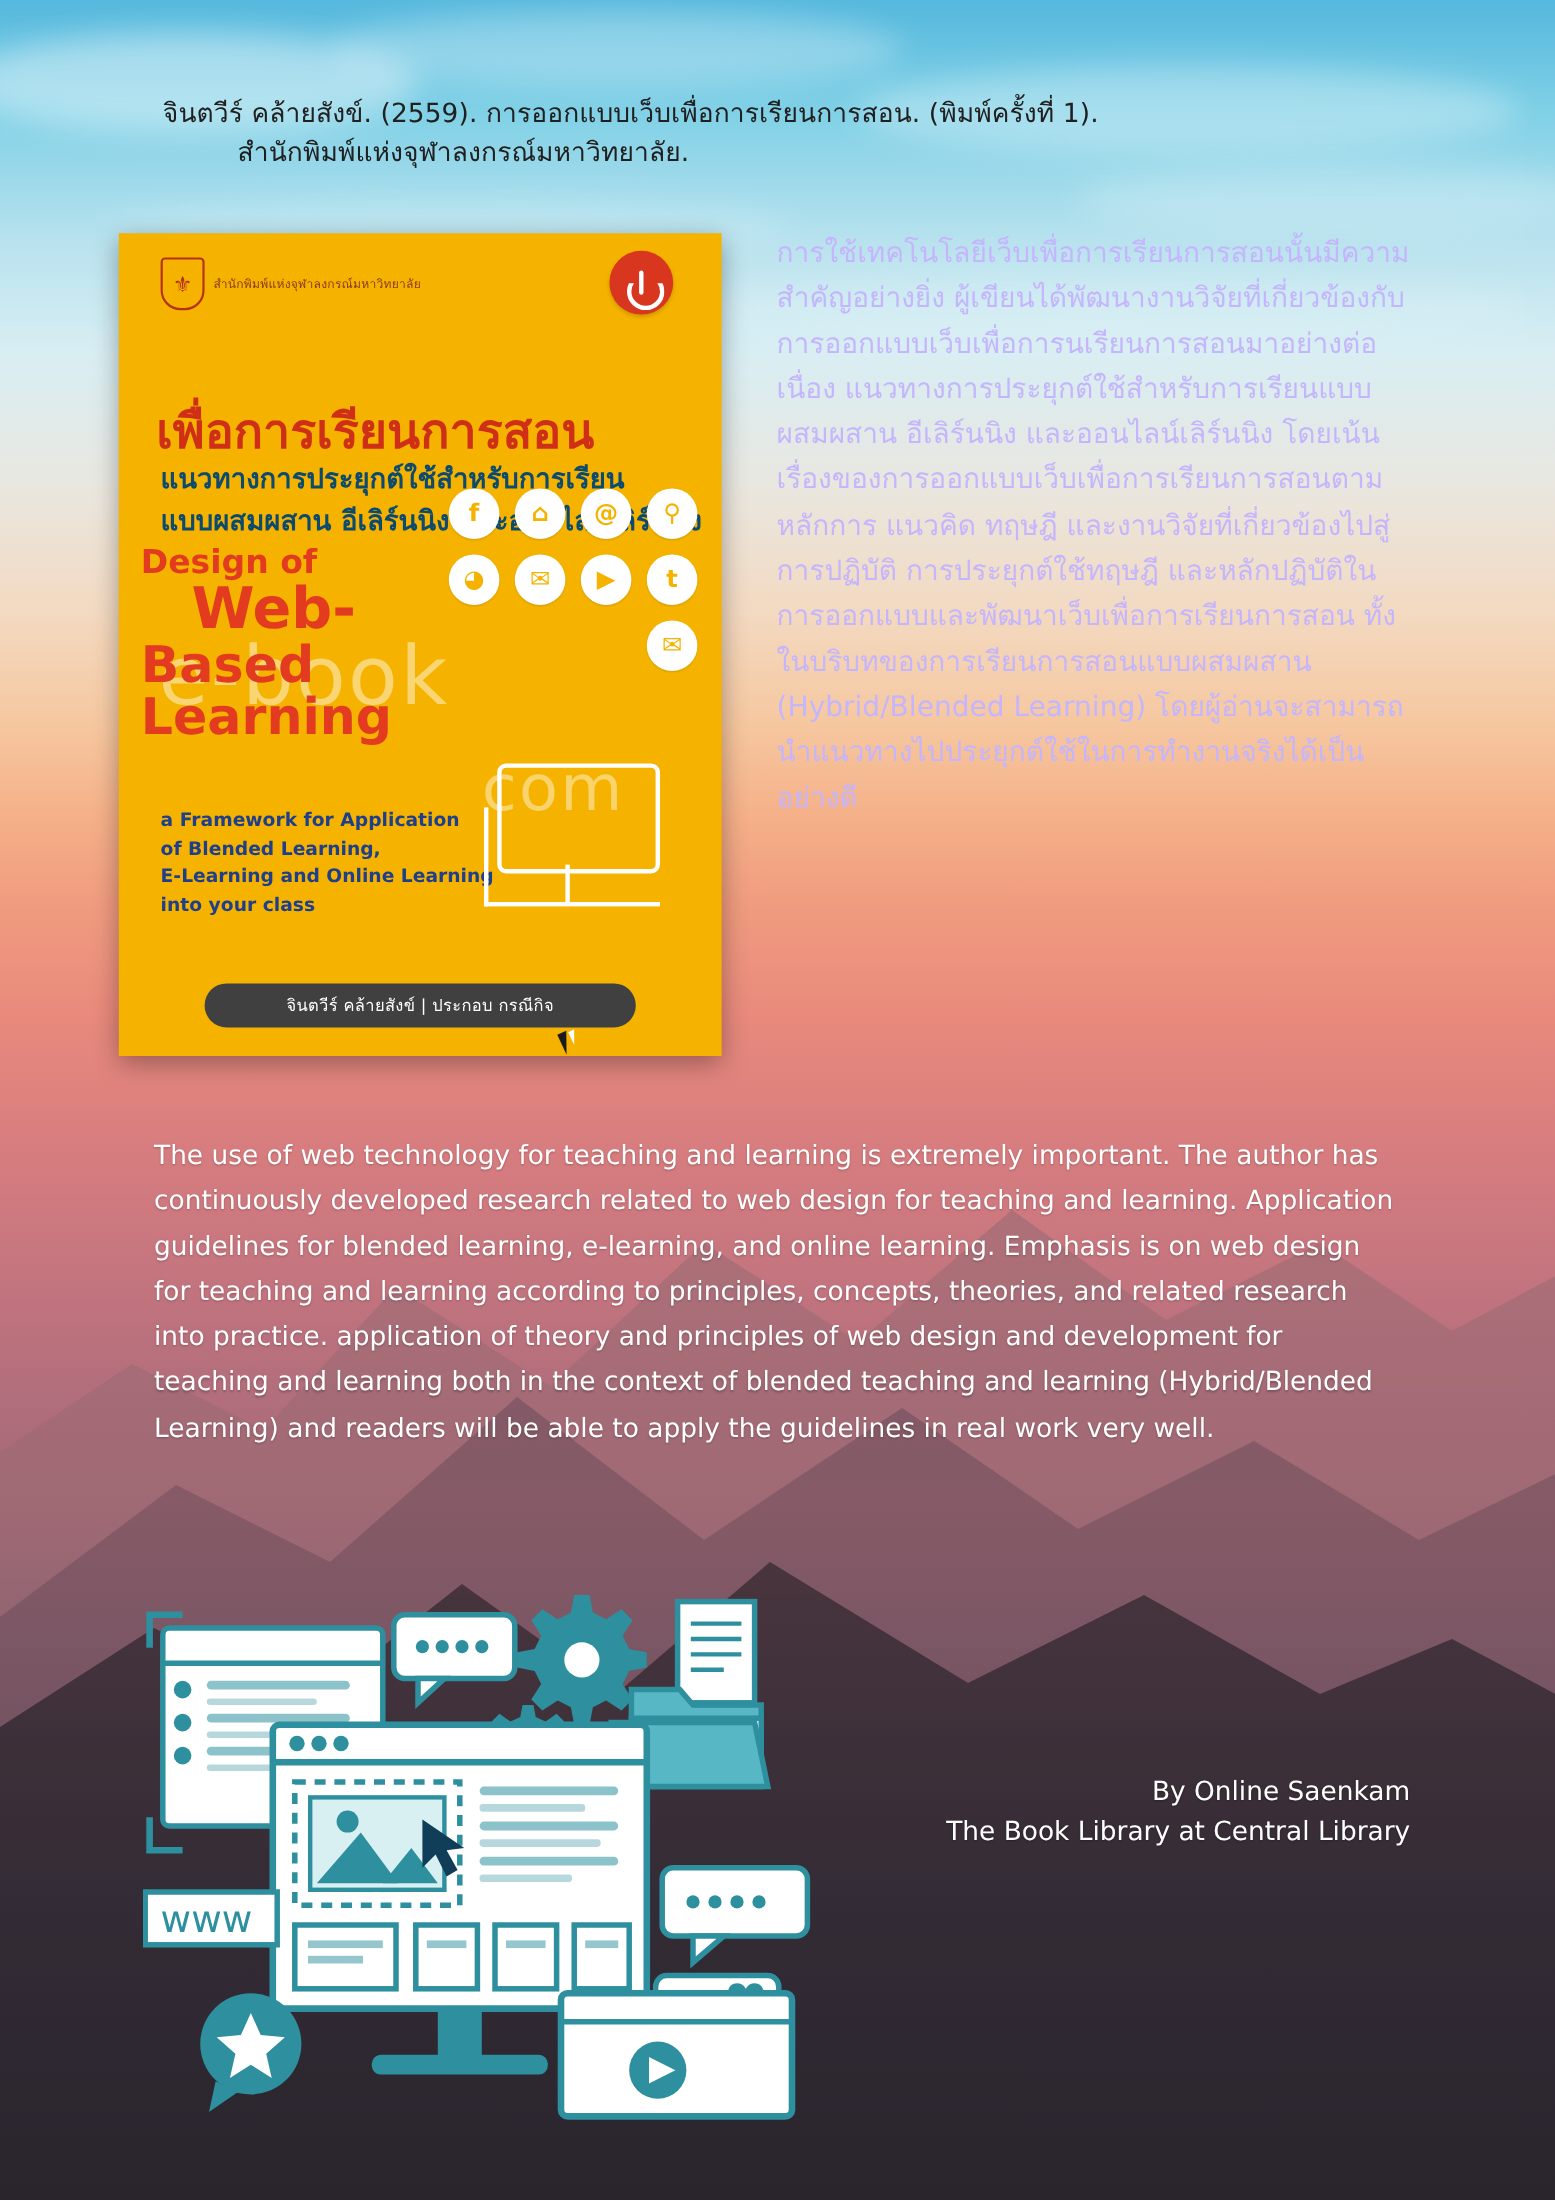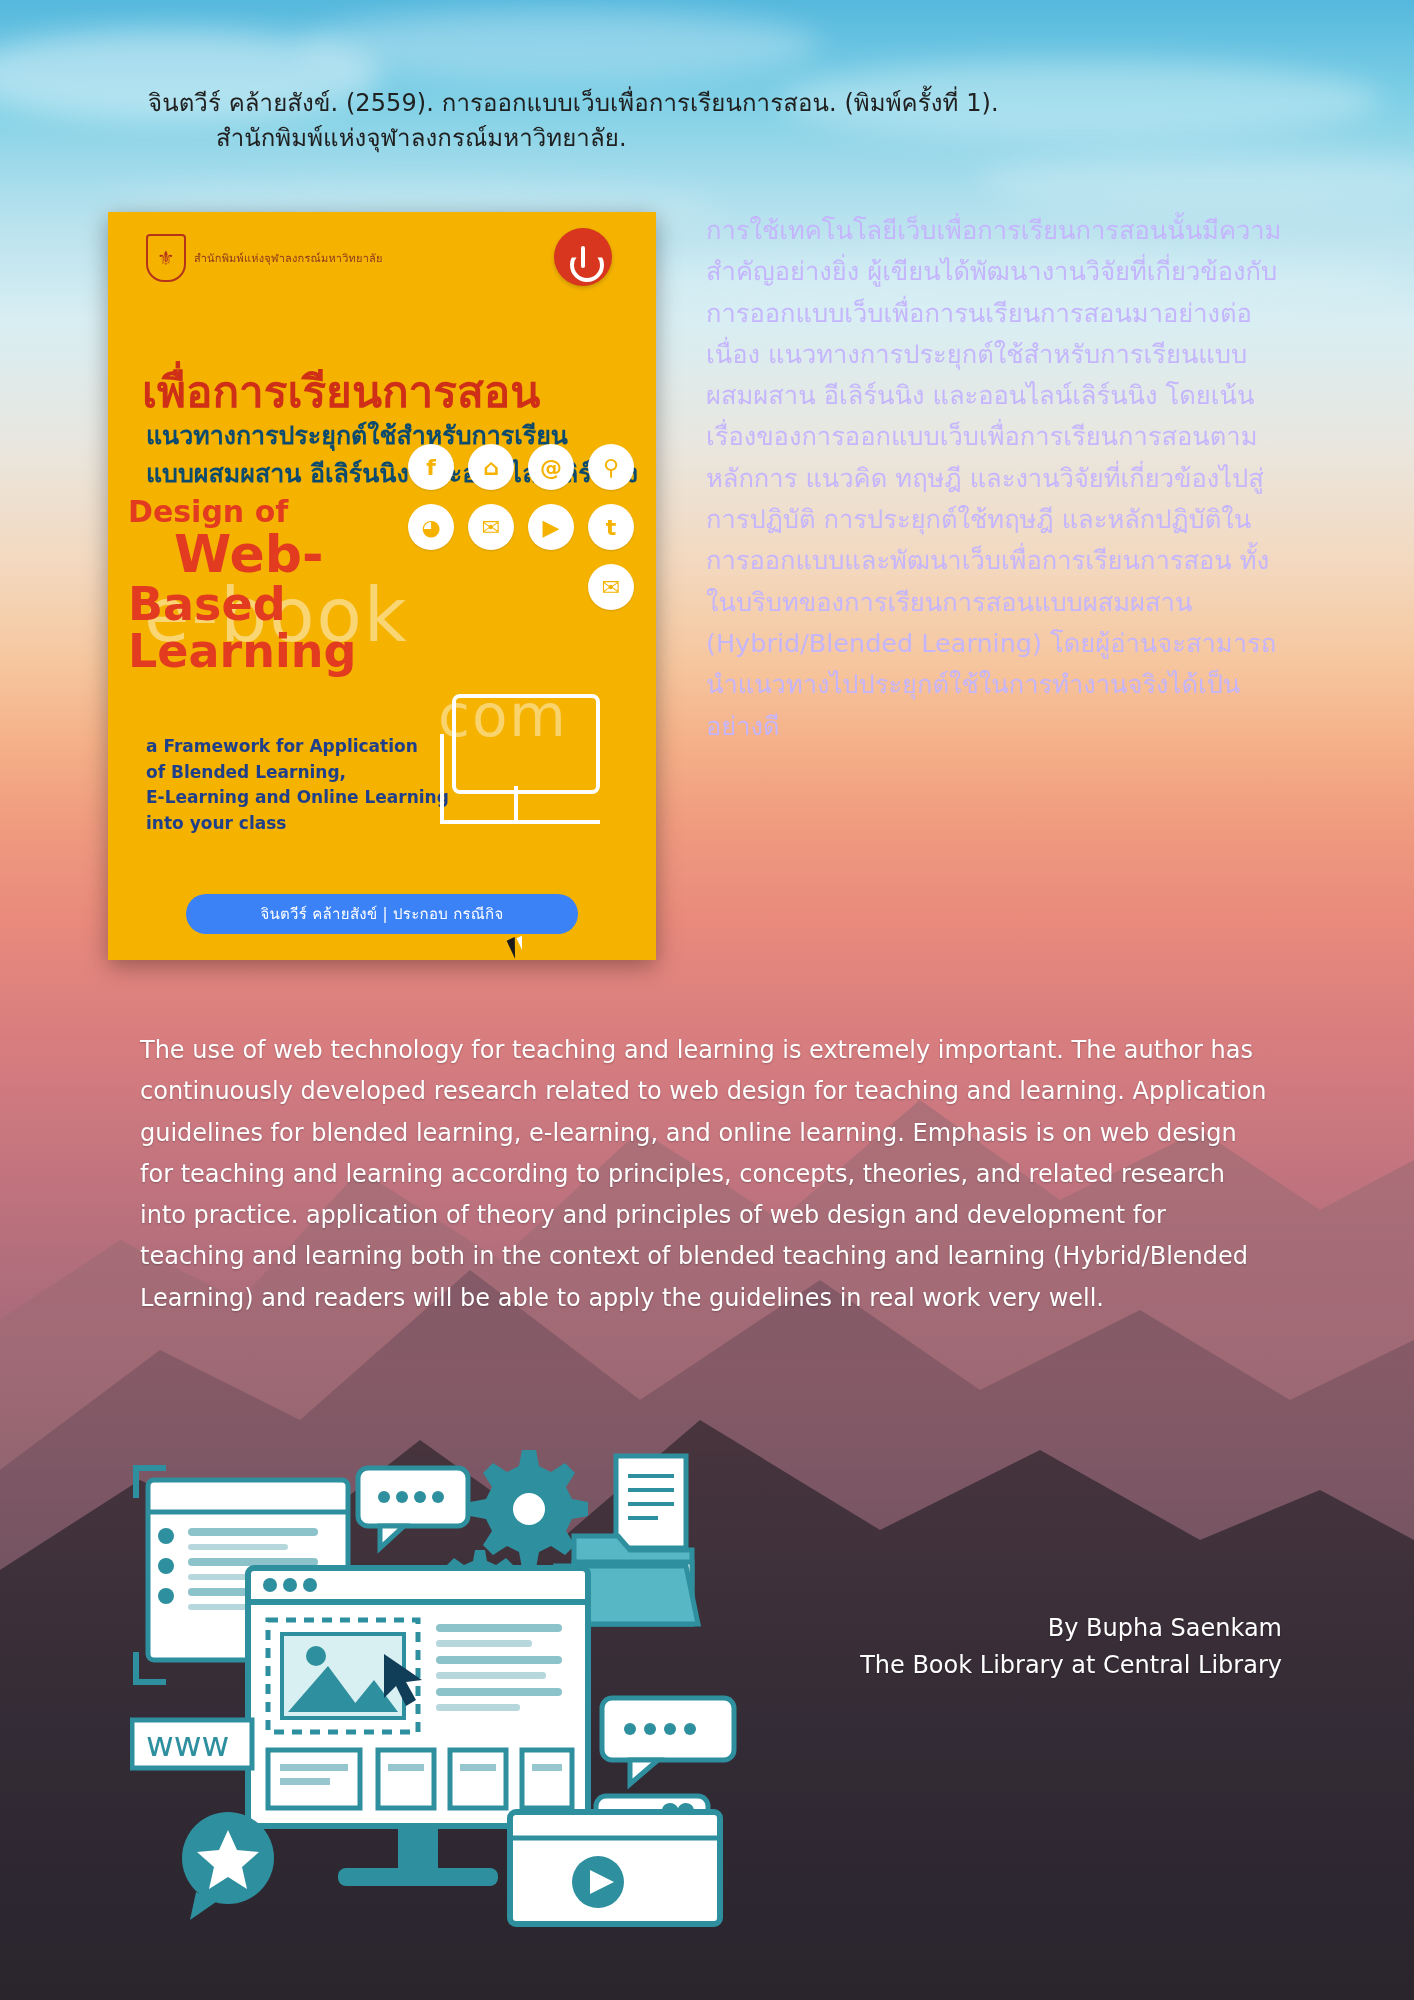"จินตวีร์ คล้ายสังข์ | ประกอบ กรณีกิจ" .book-authors { background: #3b82f6 -> #404040 }
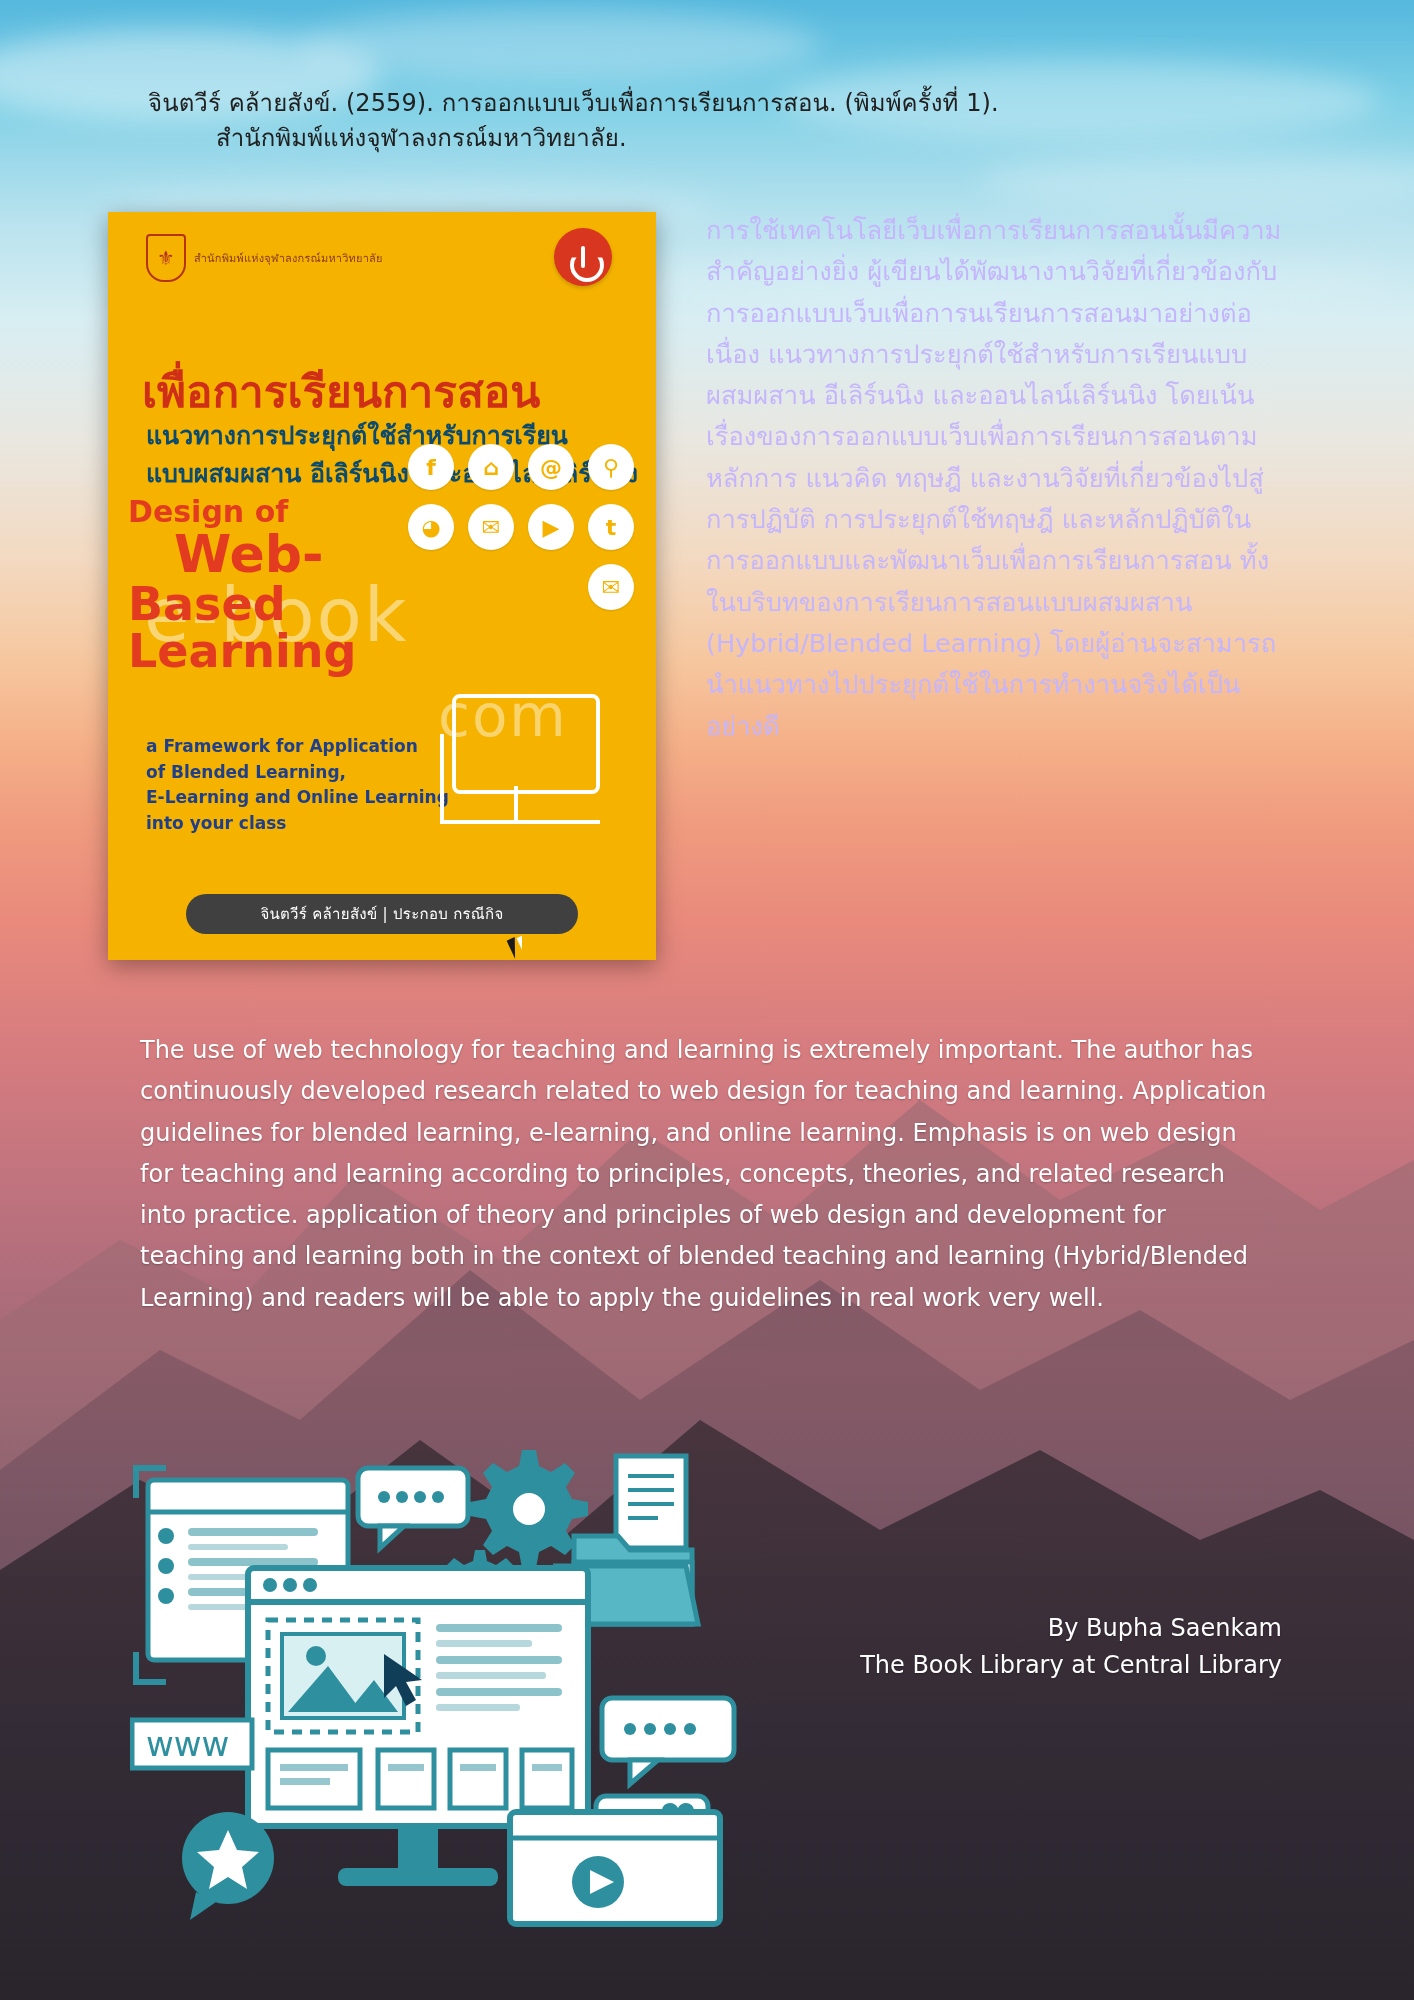"By Bupha Saenkam" div { text: Bupha -> Online }
